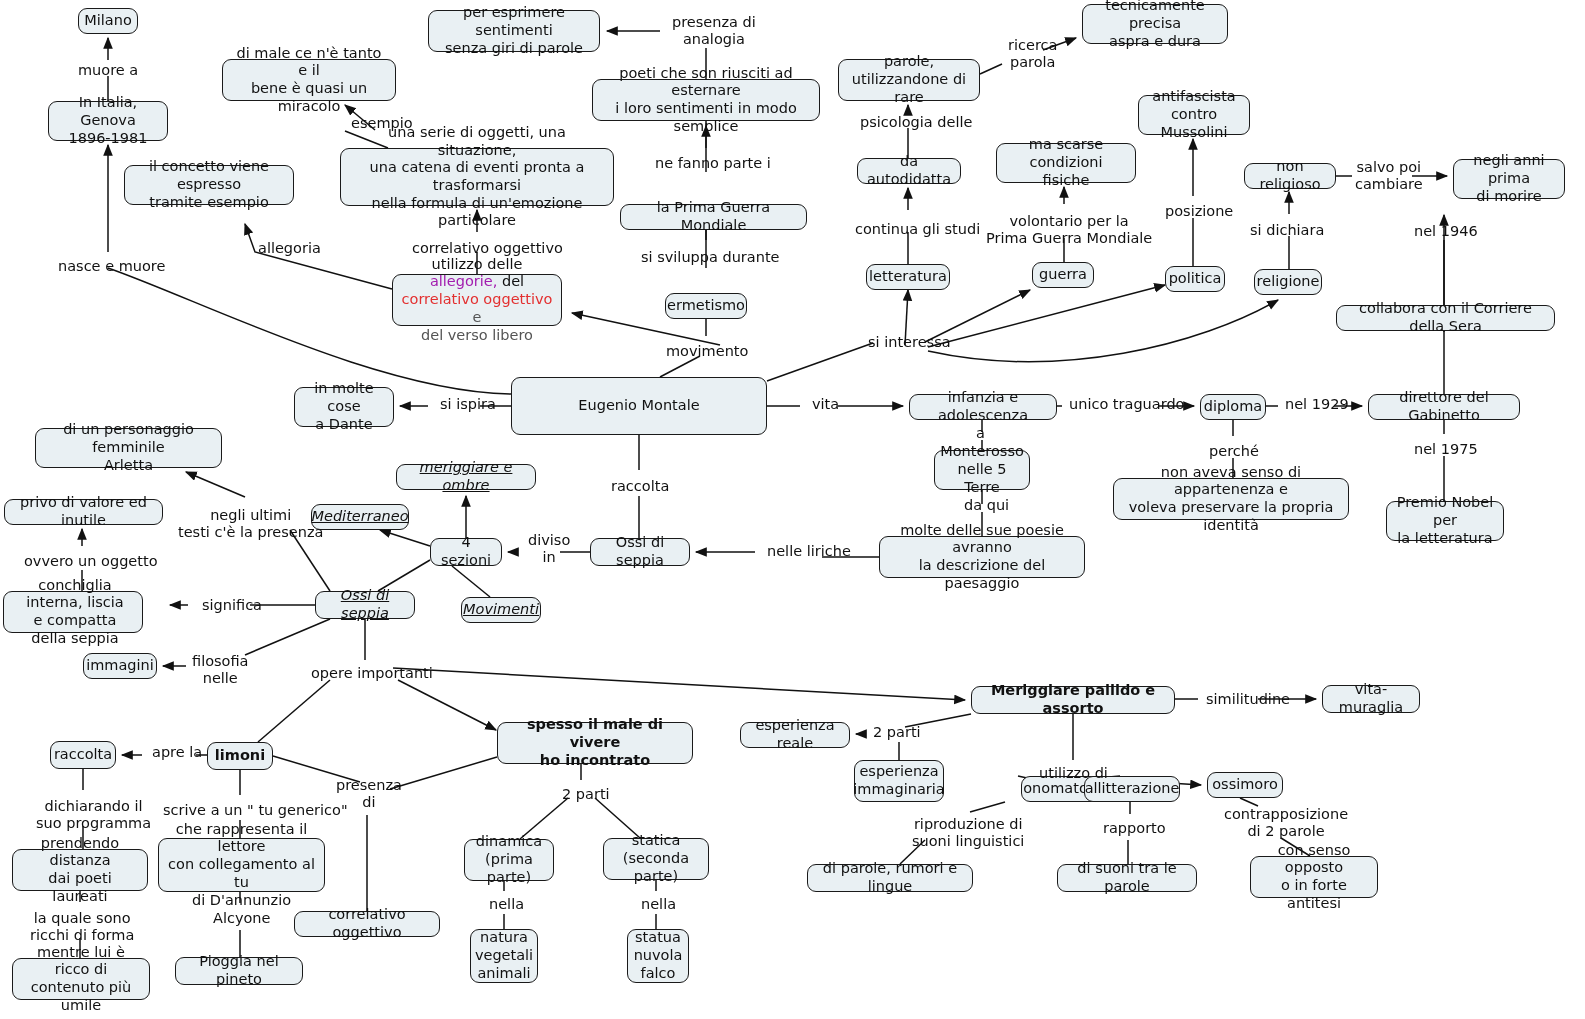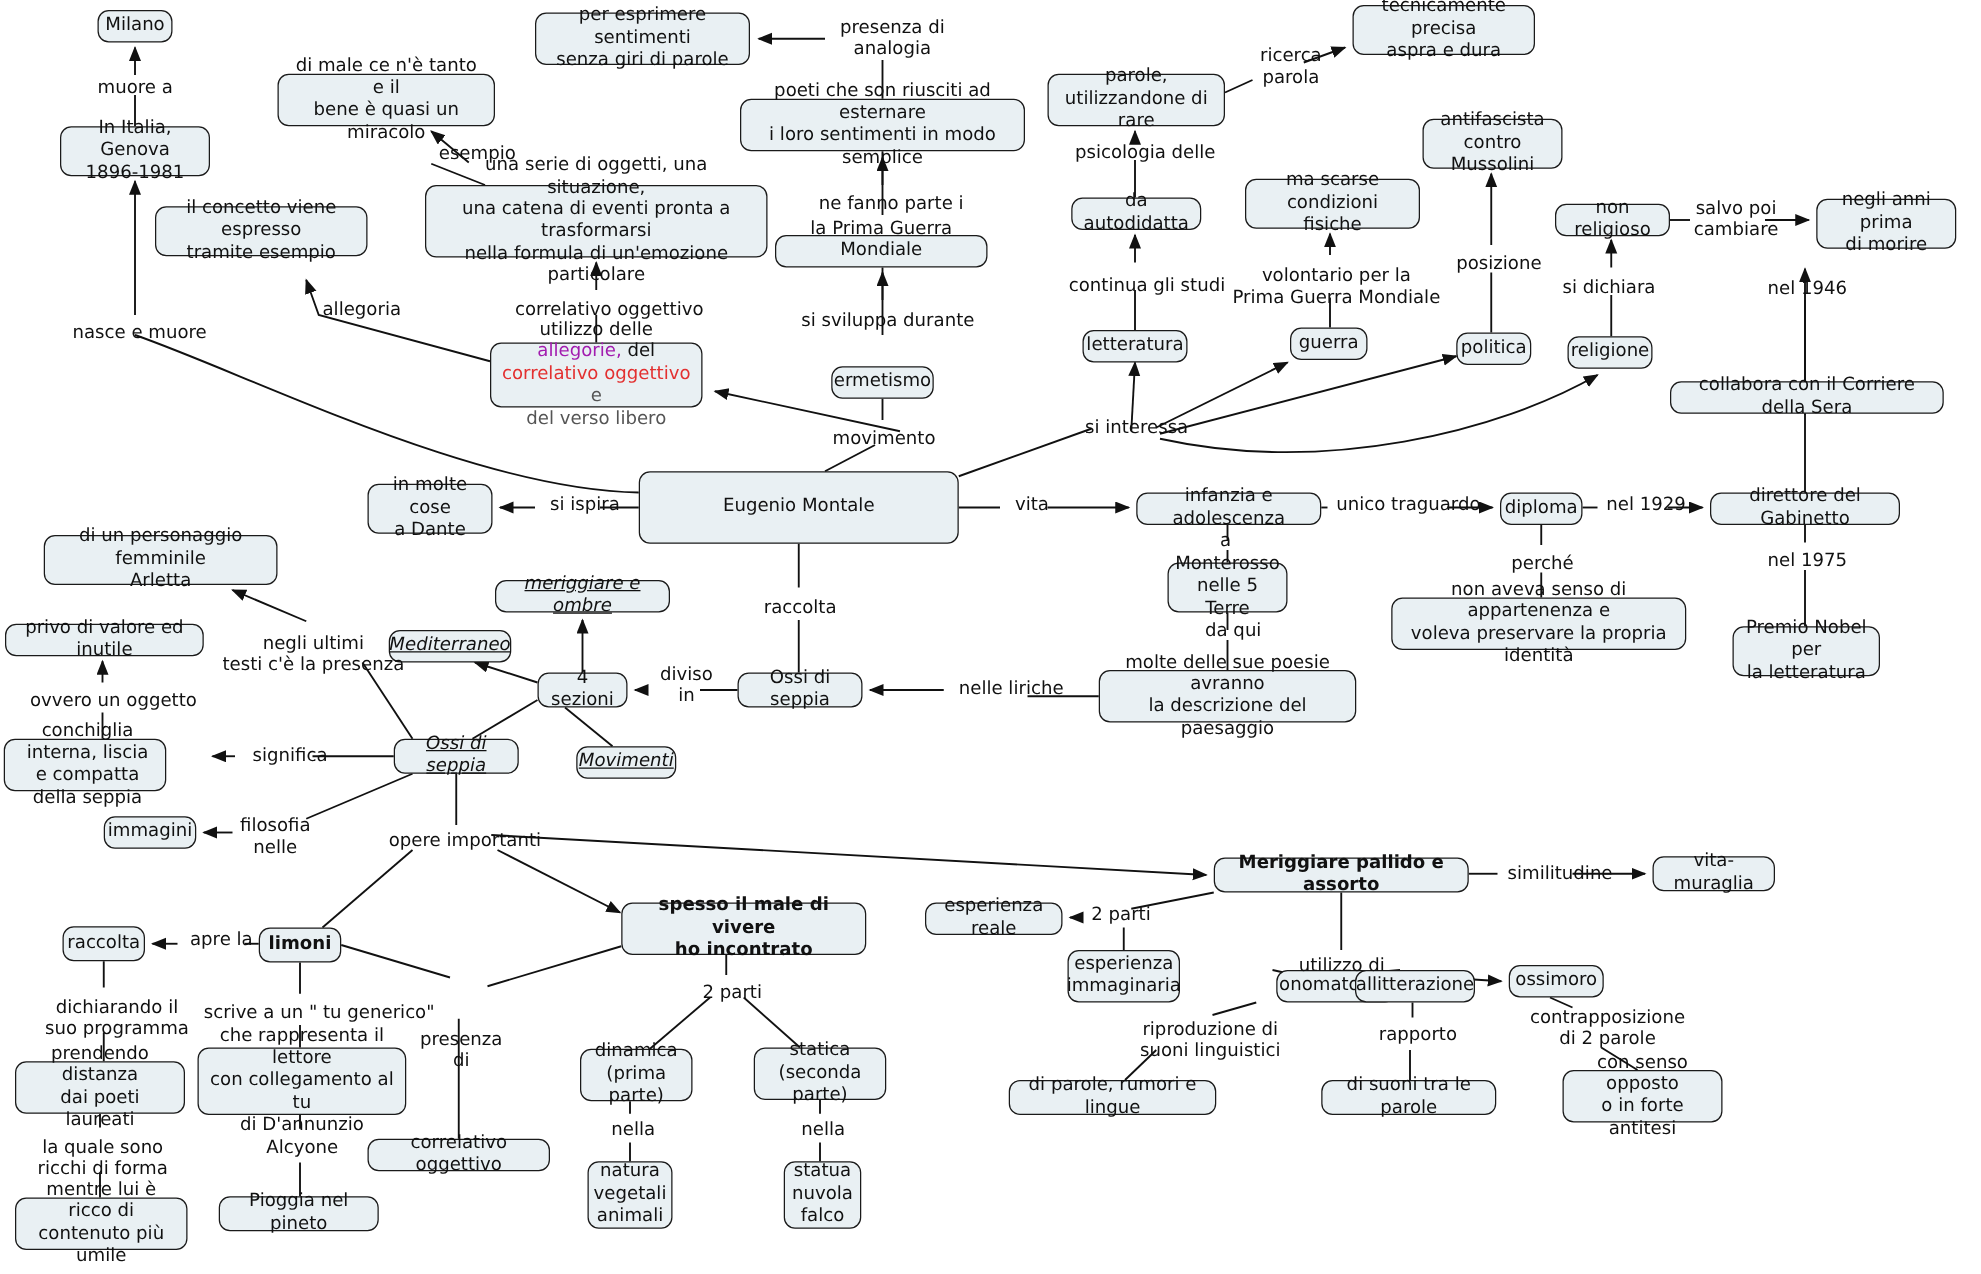"la Prima Guerra Mondiale" div.node { align-items: flex-end -> none; top: 188px -> 204px; width: 170px -> 187px }
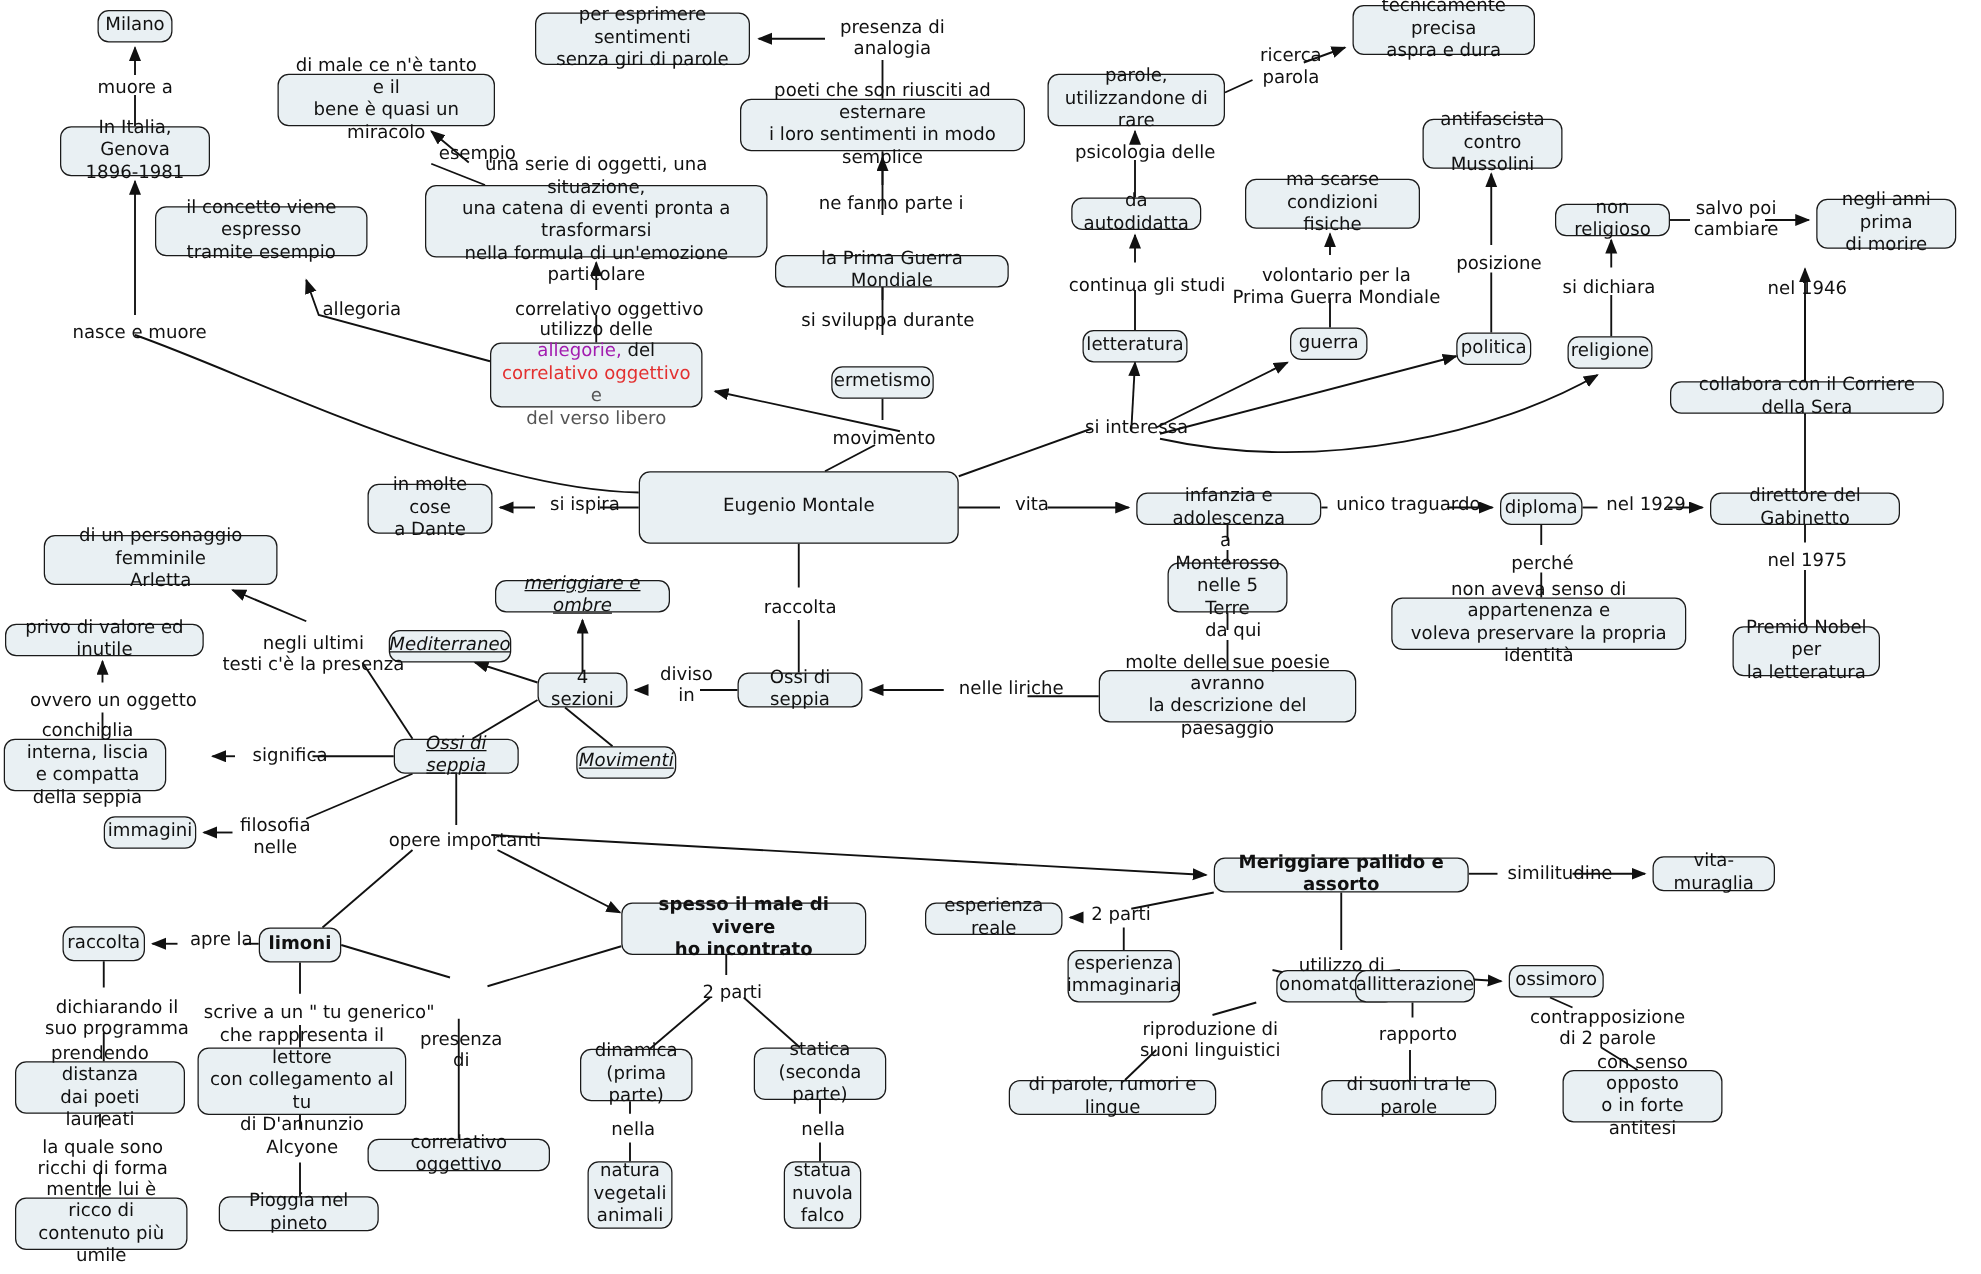"conchiglia interna, liscia" div.node { width: 130px -> 140px }
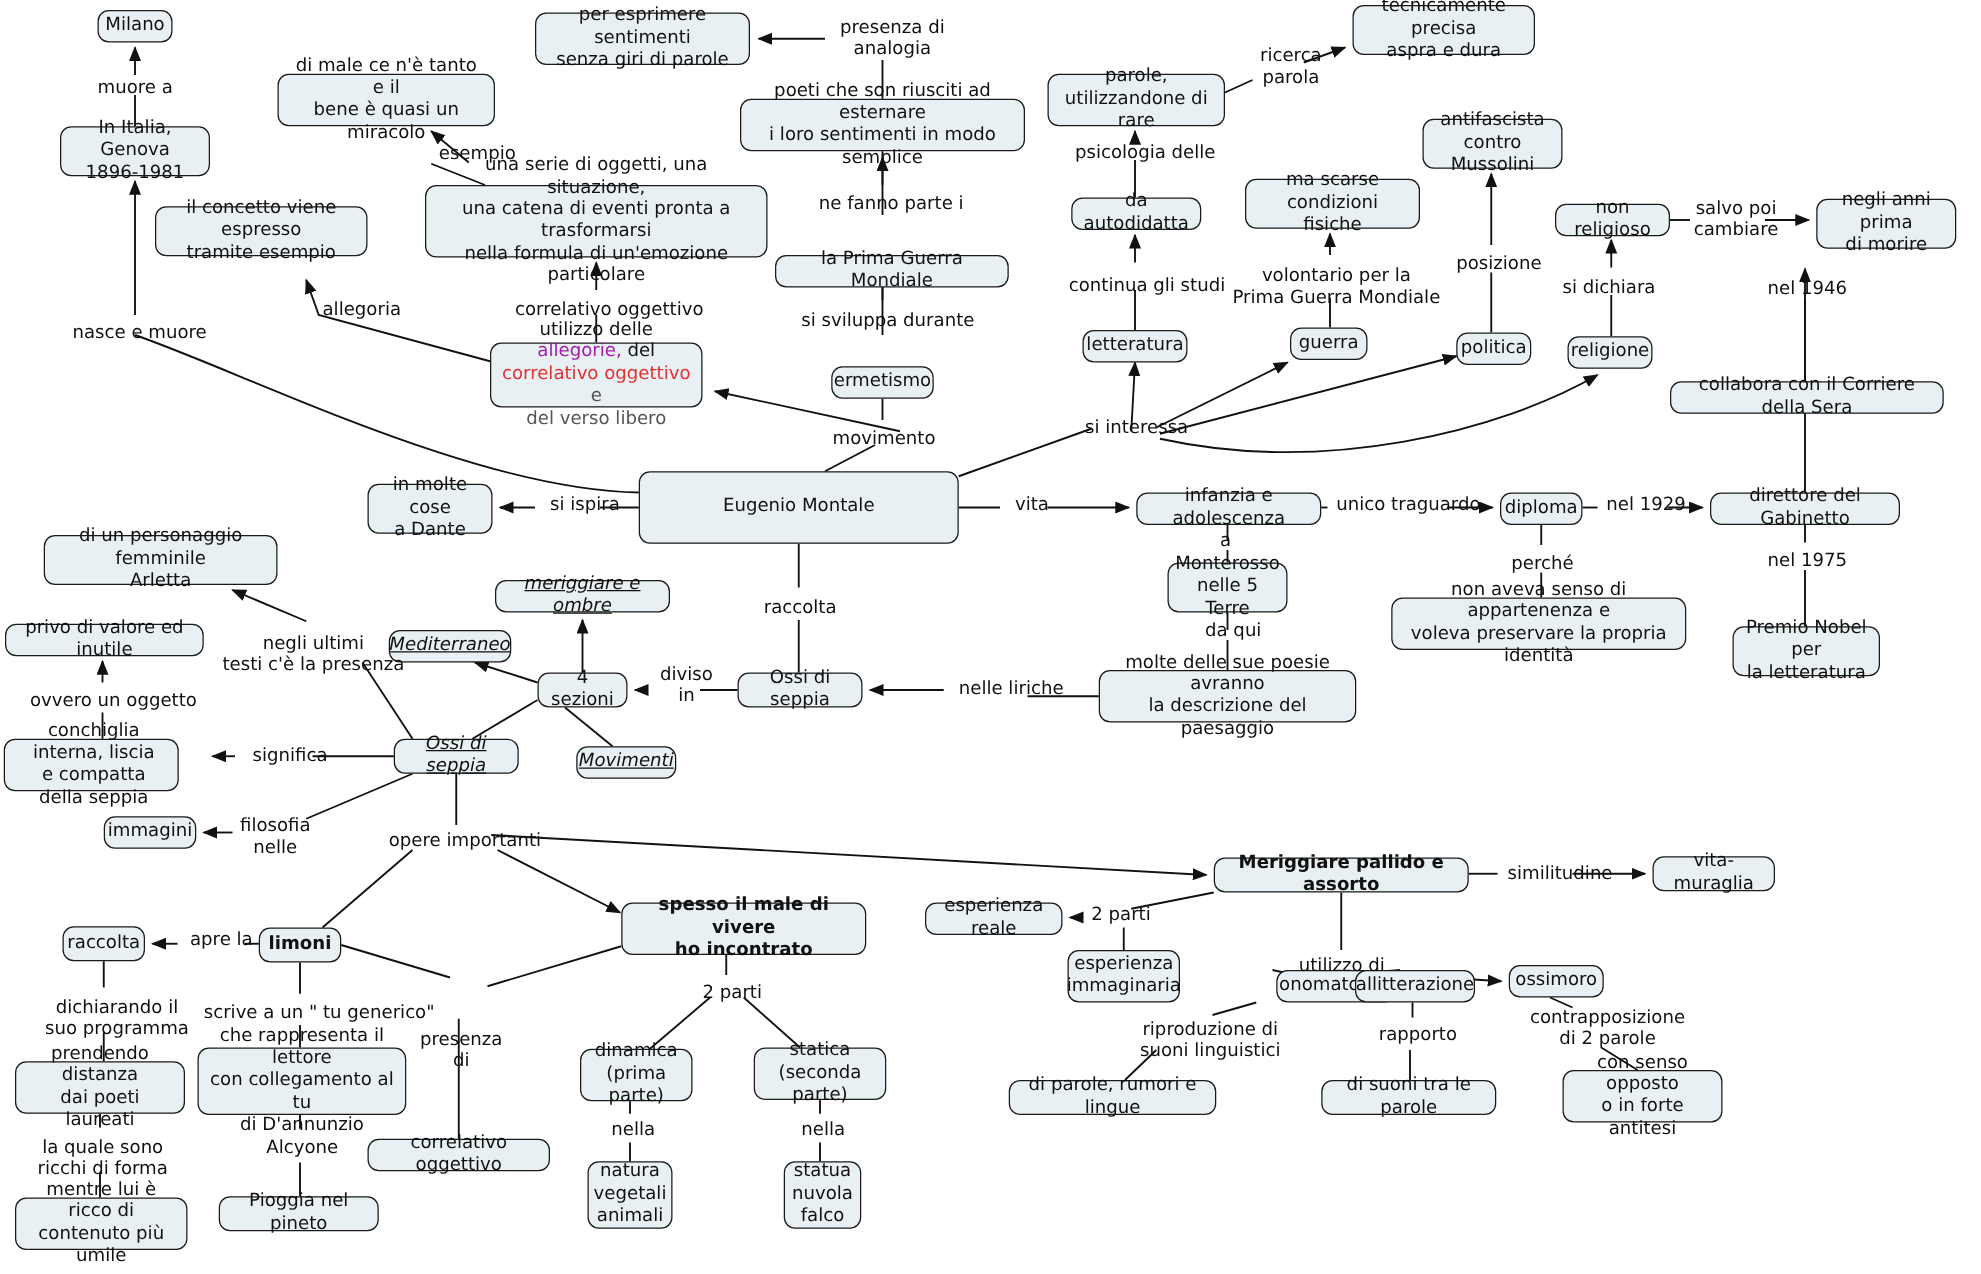"presenza" div.lbl { top: 824px -> 777px }
